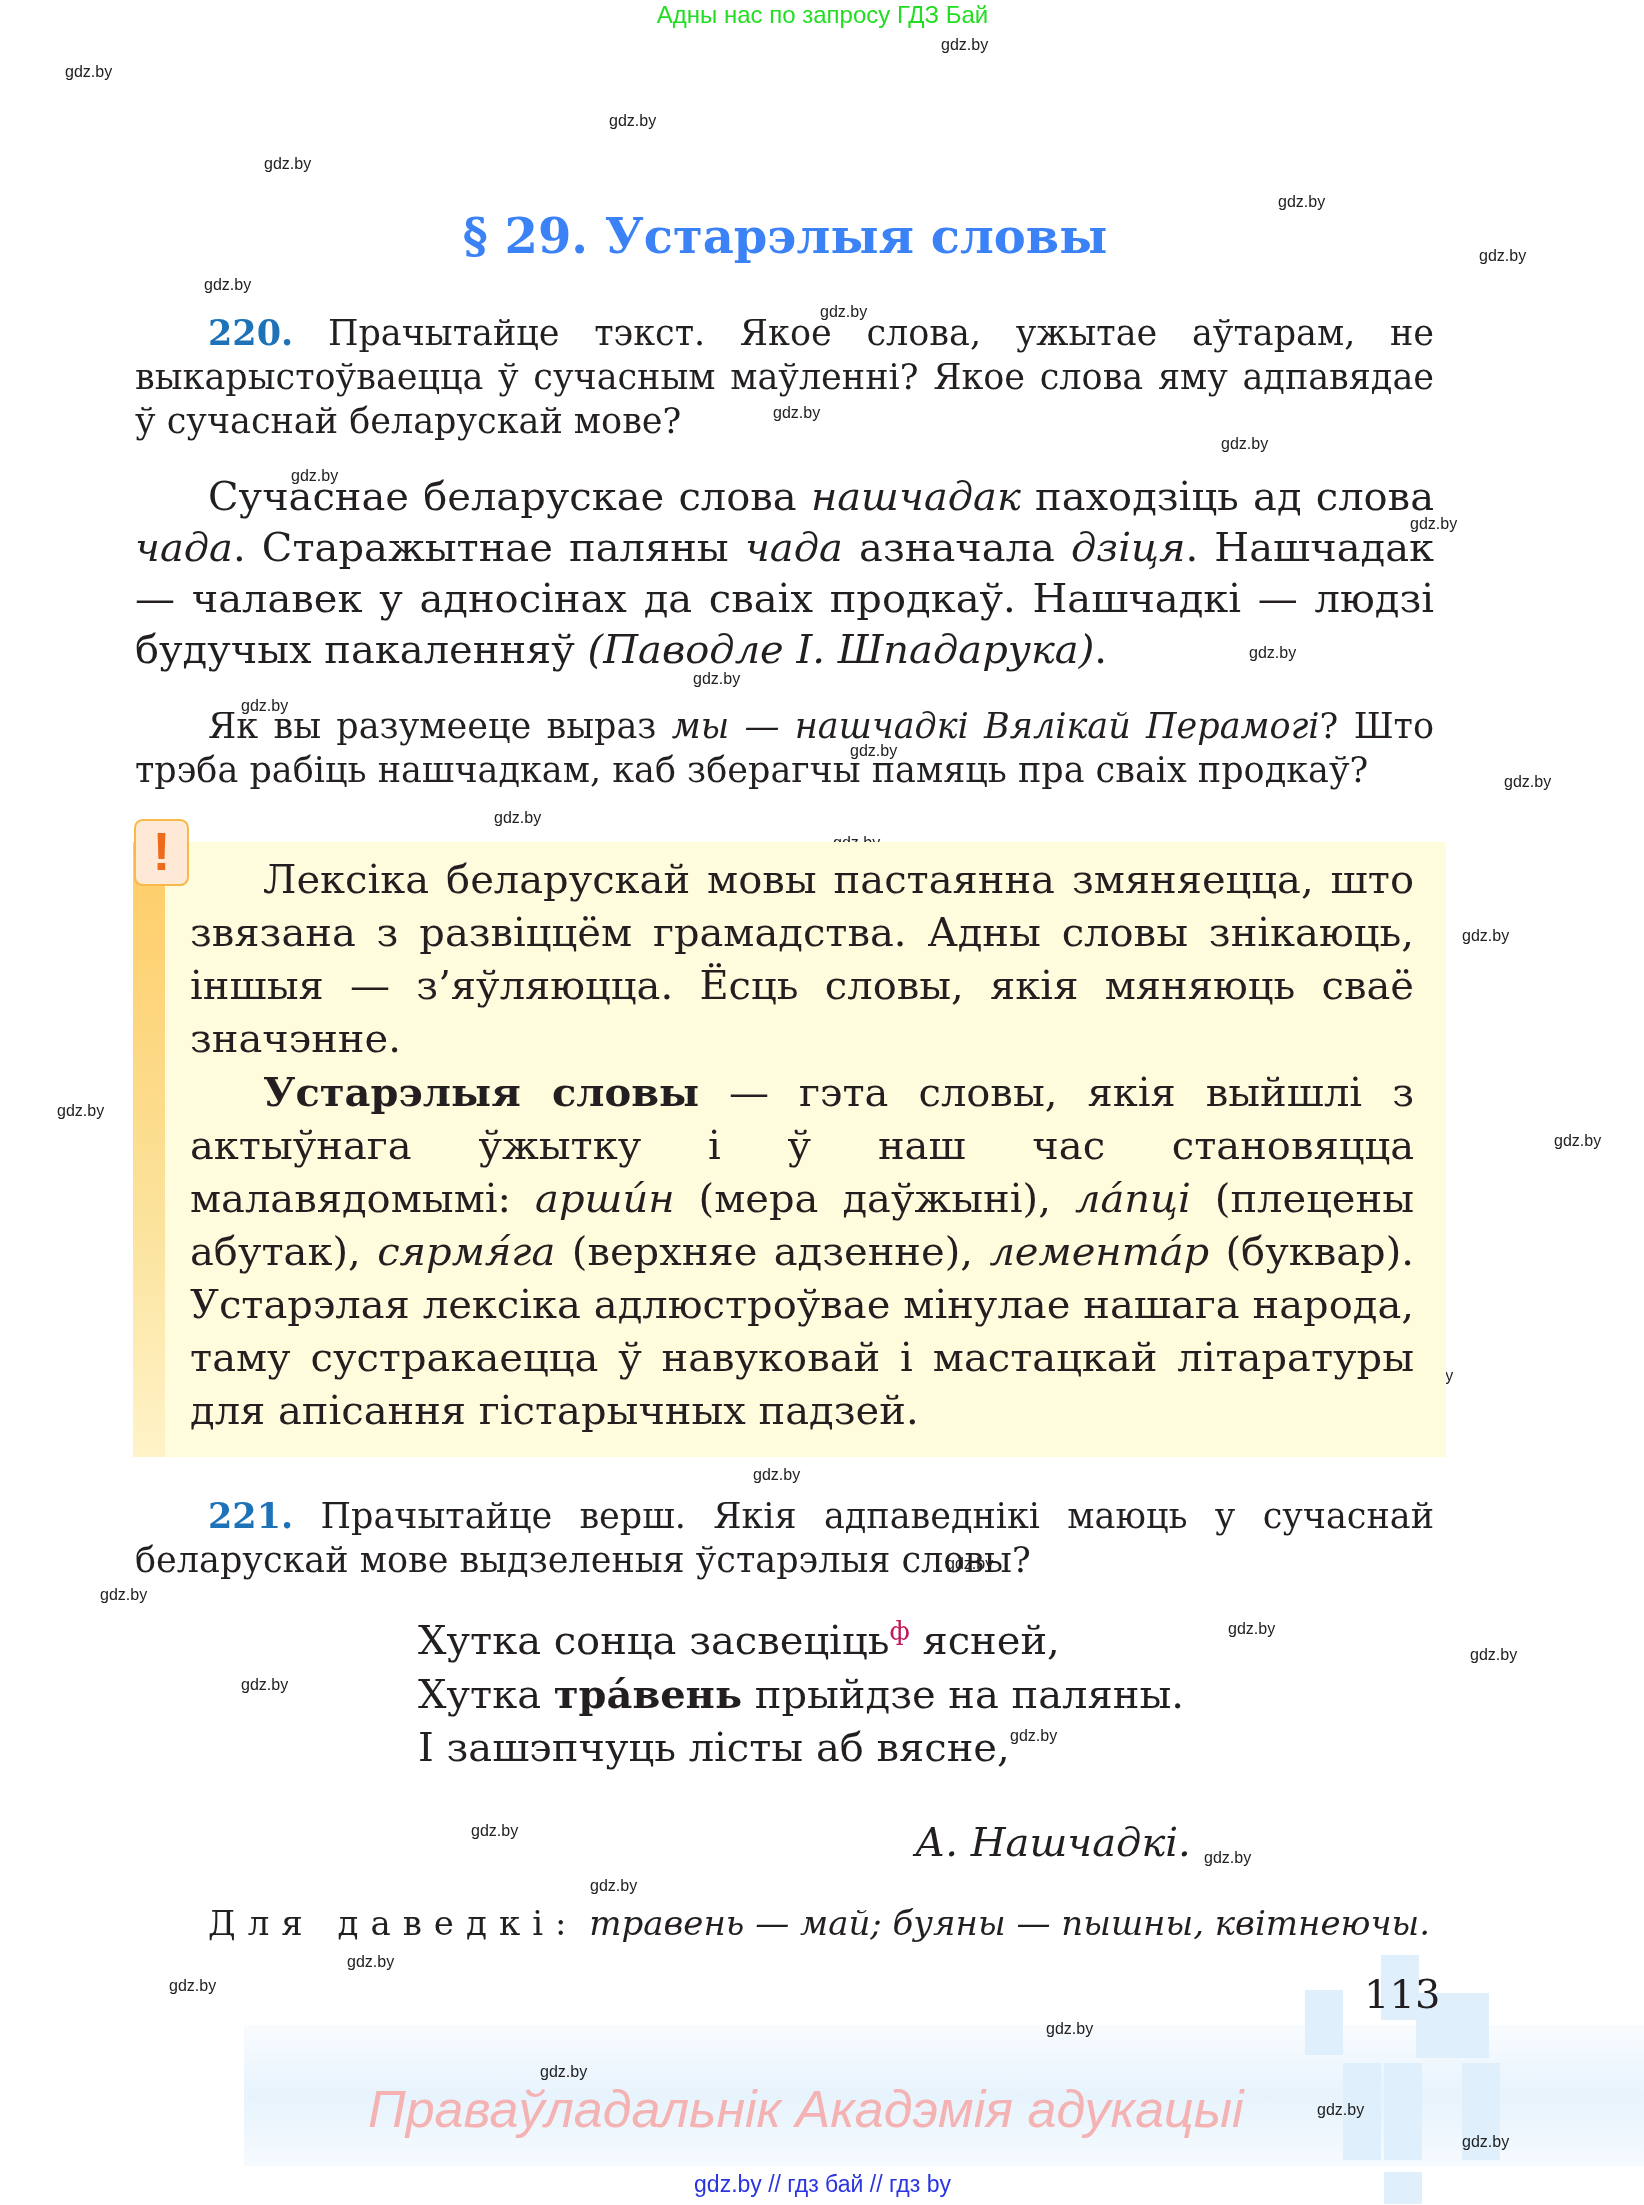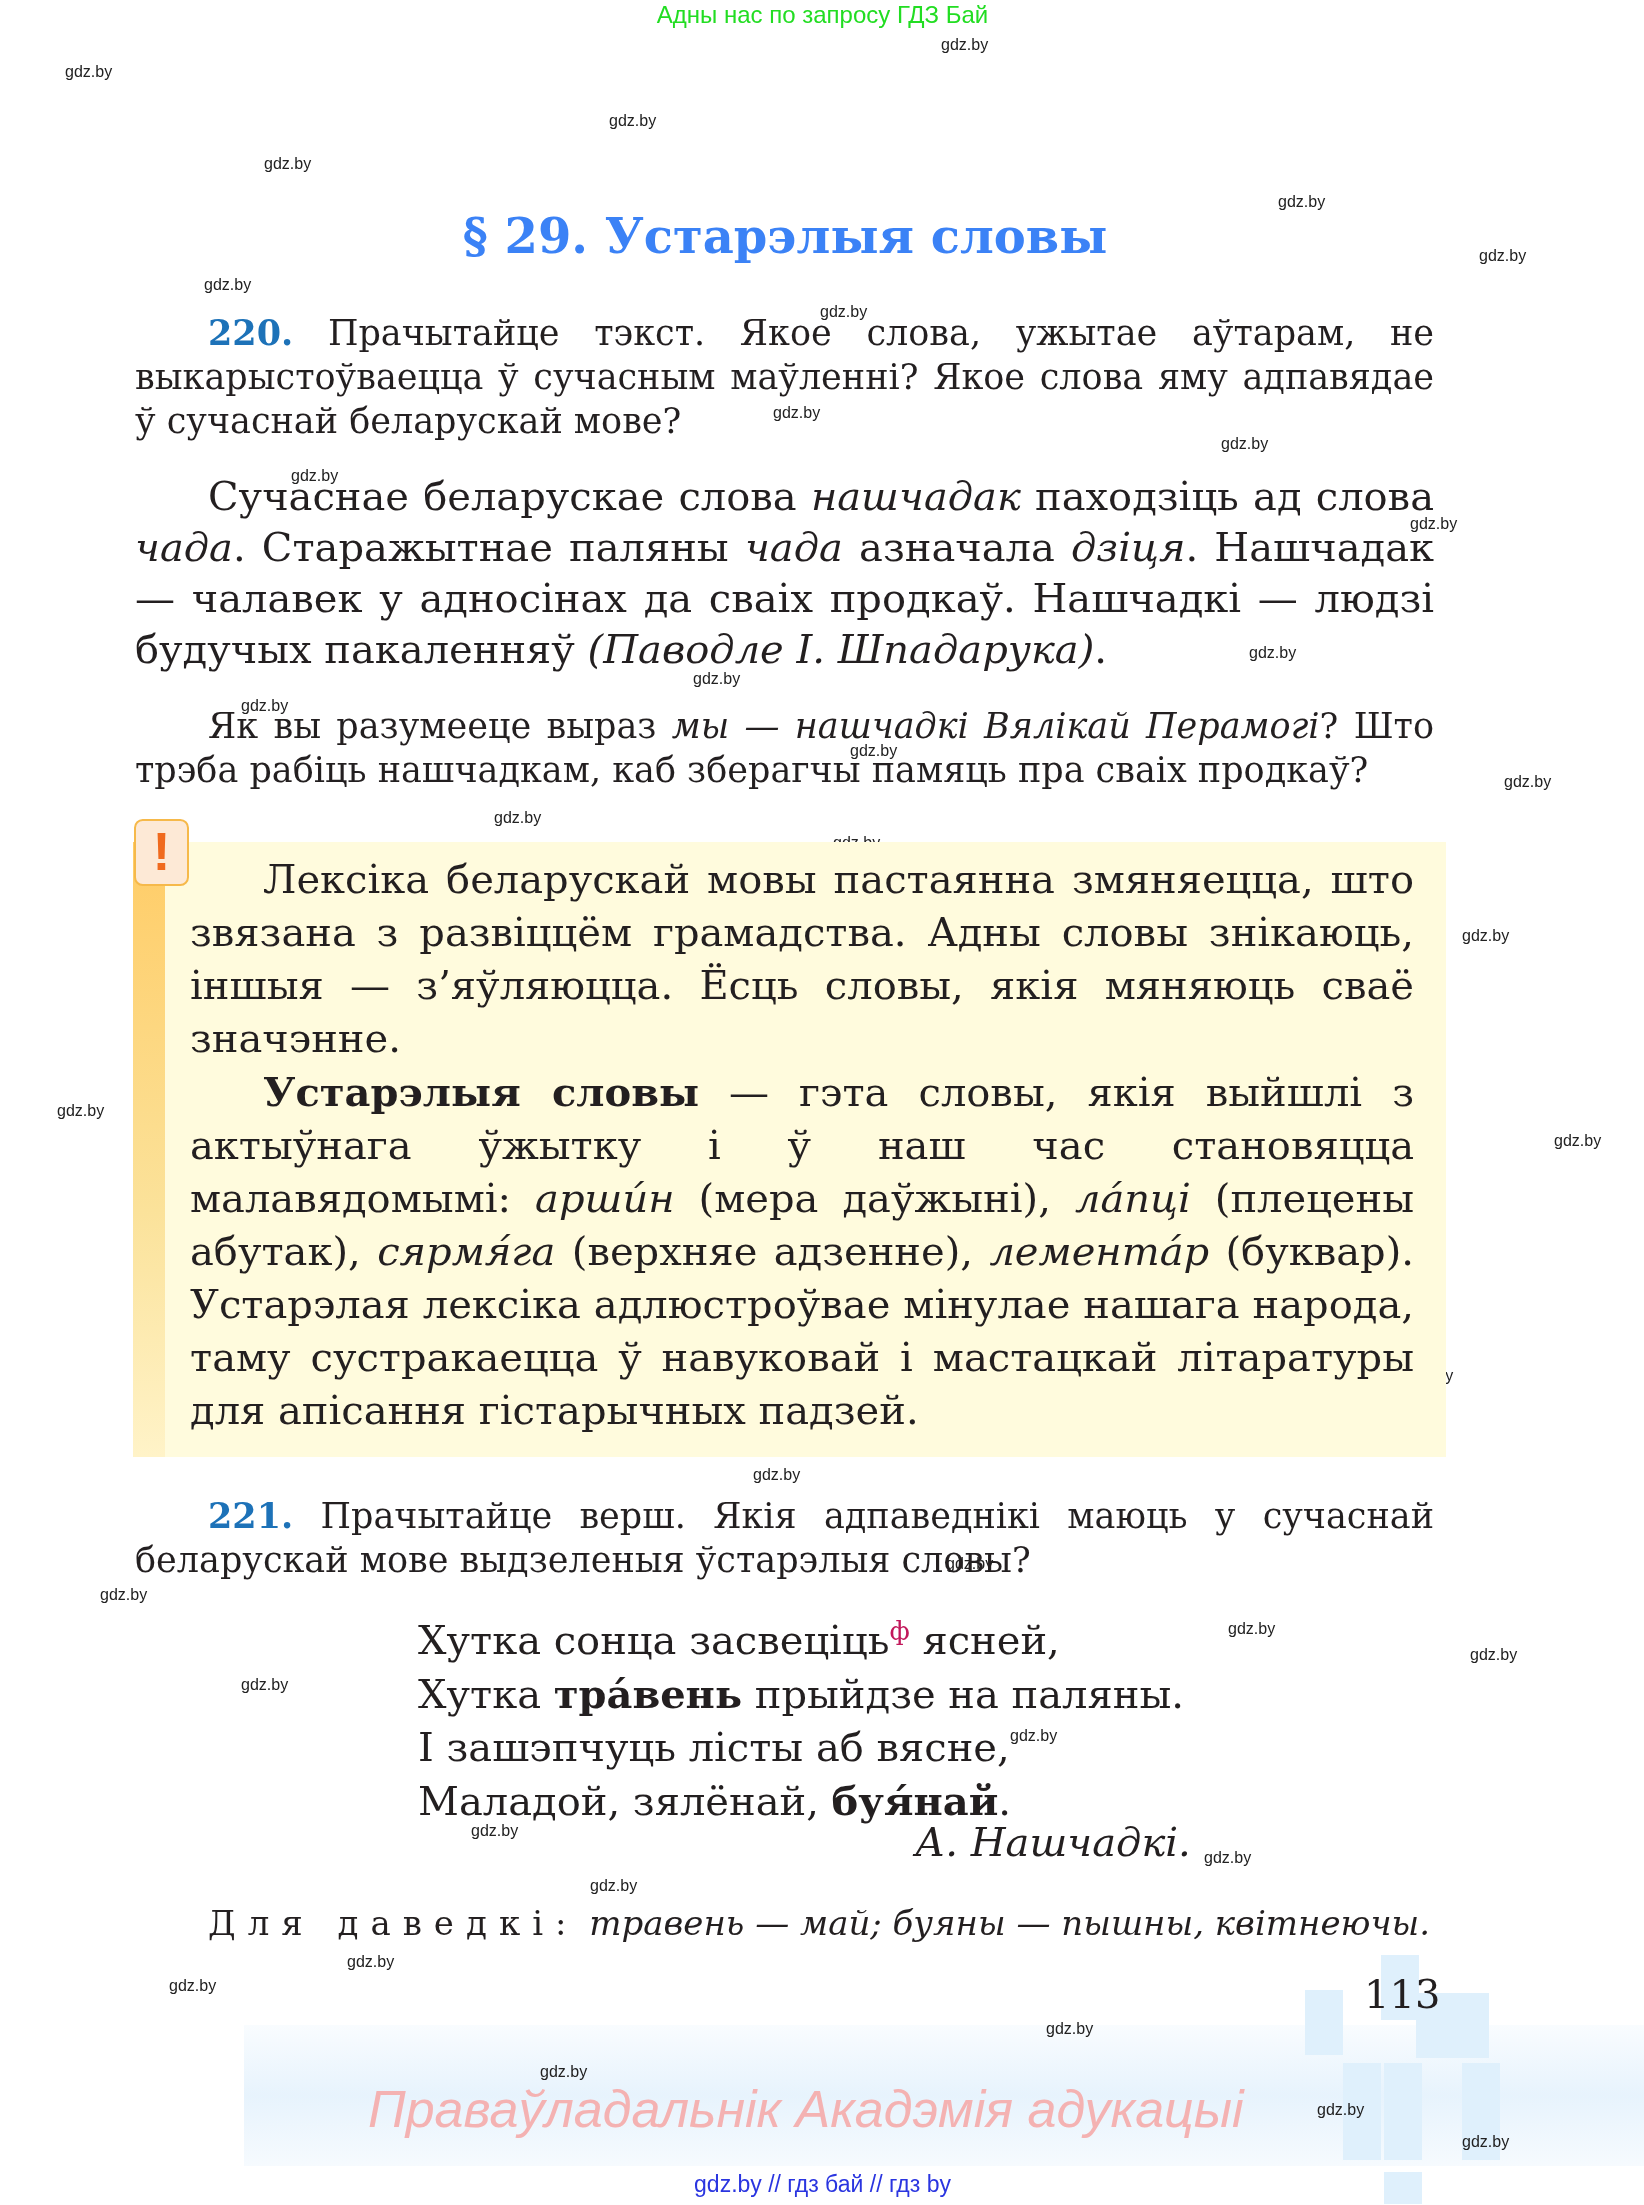"Маладой, зялёнай, буя́най." div { html: <div><span>Маладой, зялёнай, </span><b>буя́най</b><span>.</span></div> -> none }
